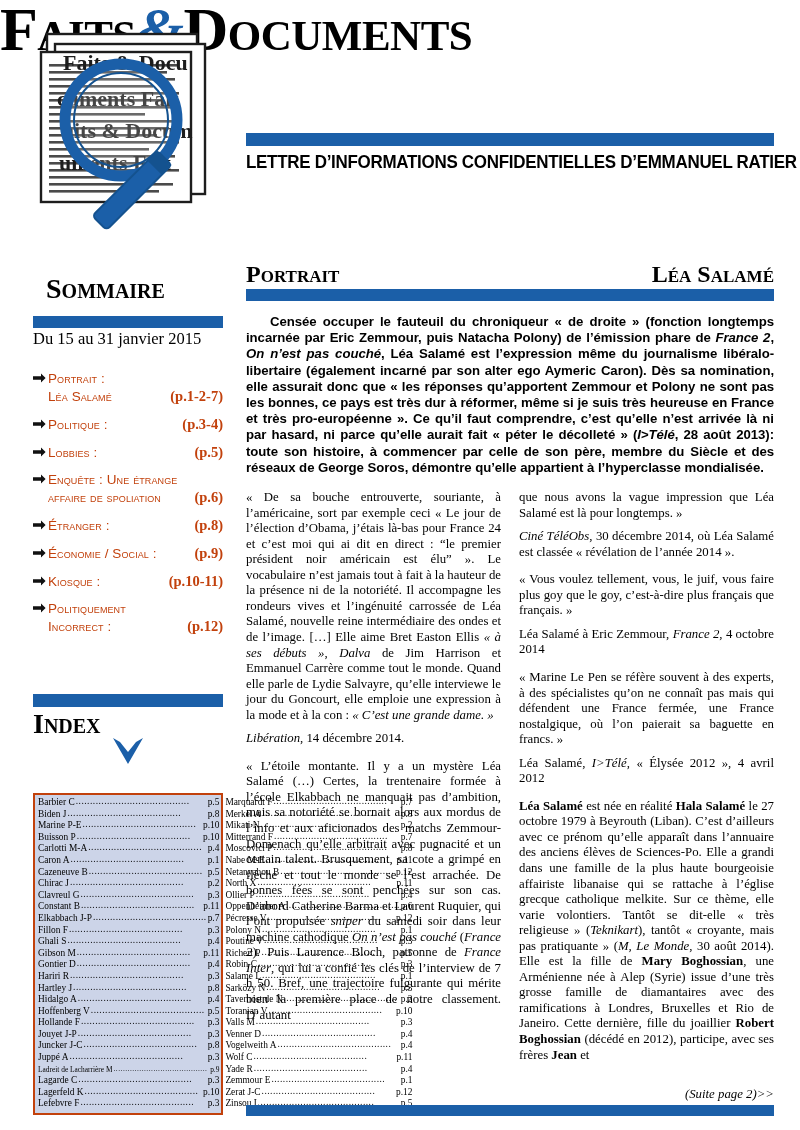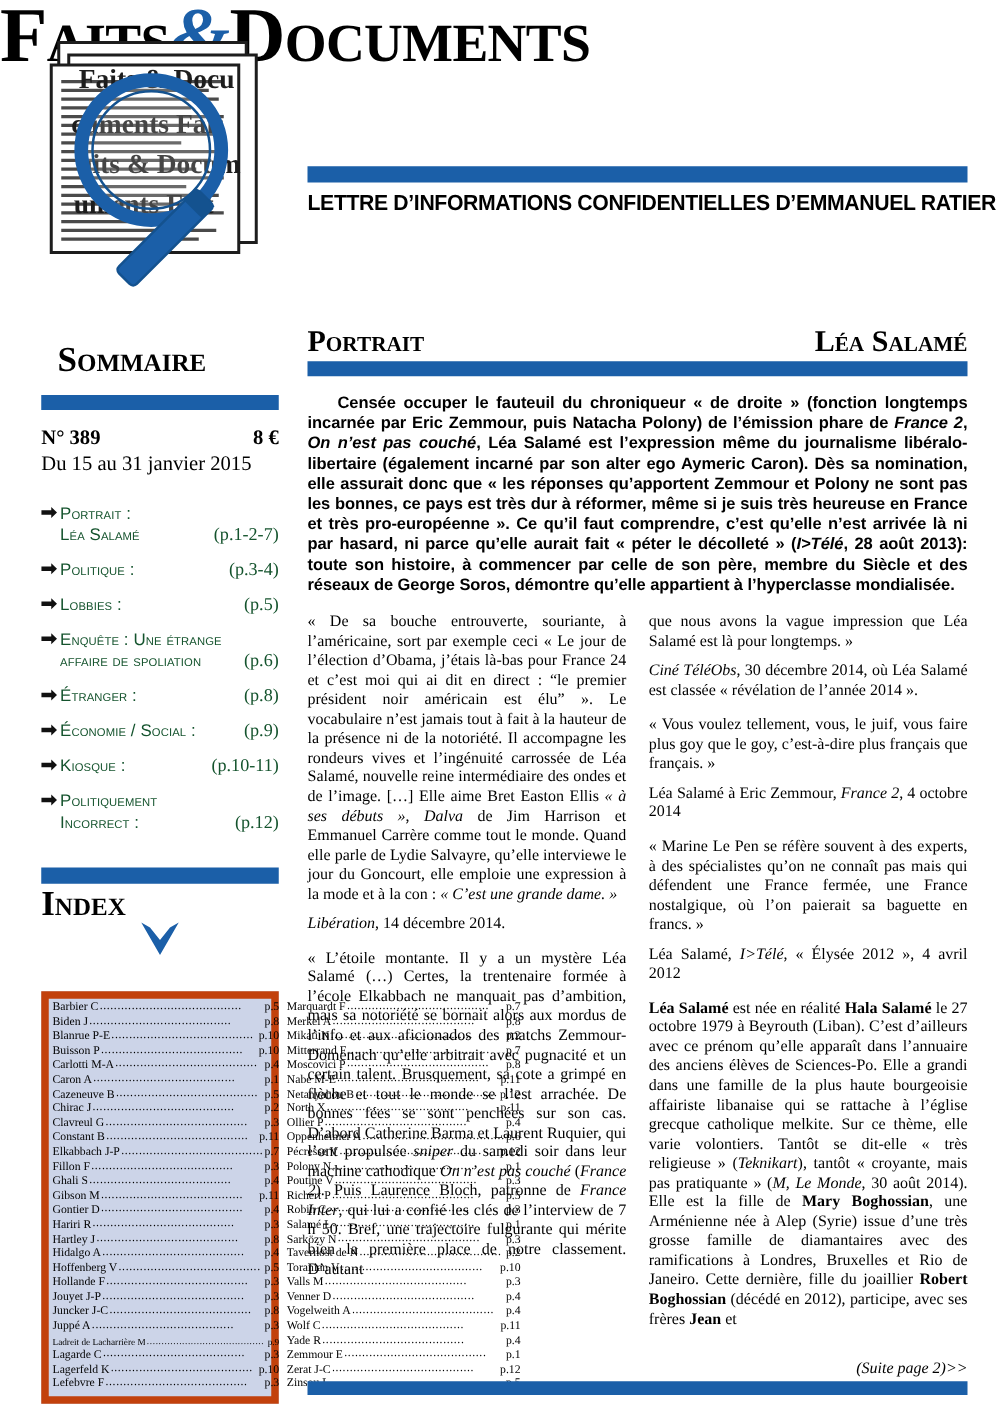"N° 389" div.issue-row { html: <div> <span>N° 389</span> <span>8 €</span> </div> -> none }
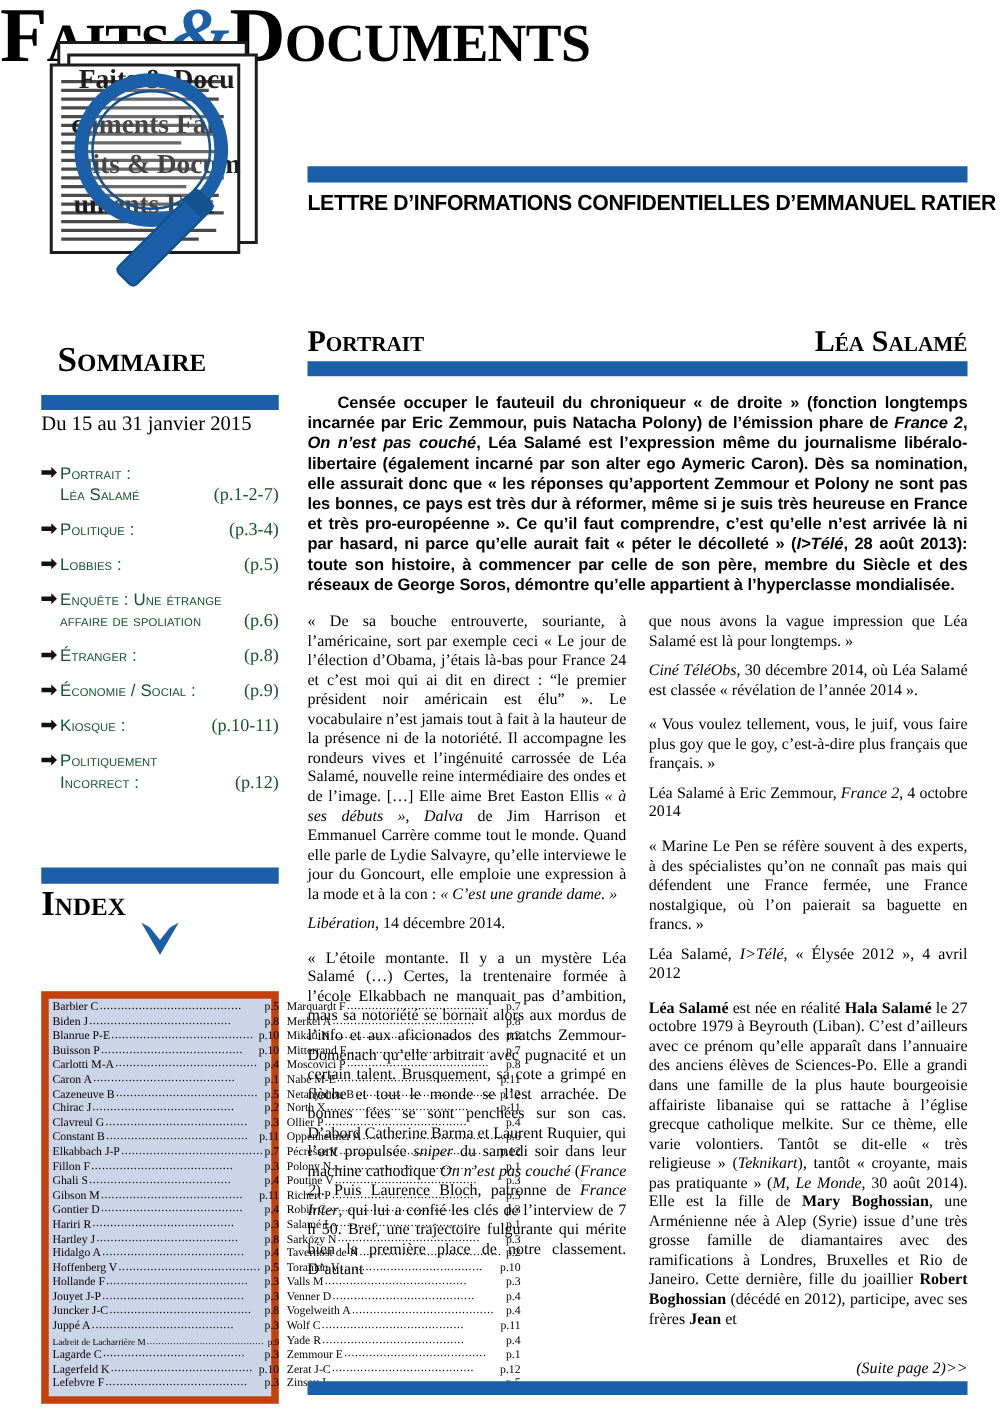"Portrait :" .toc-item { color: #14532d -> #c2410c }
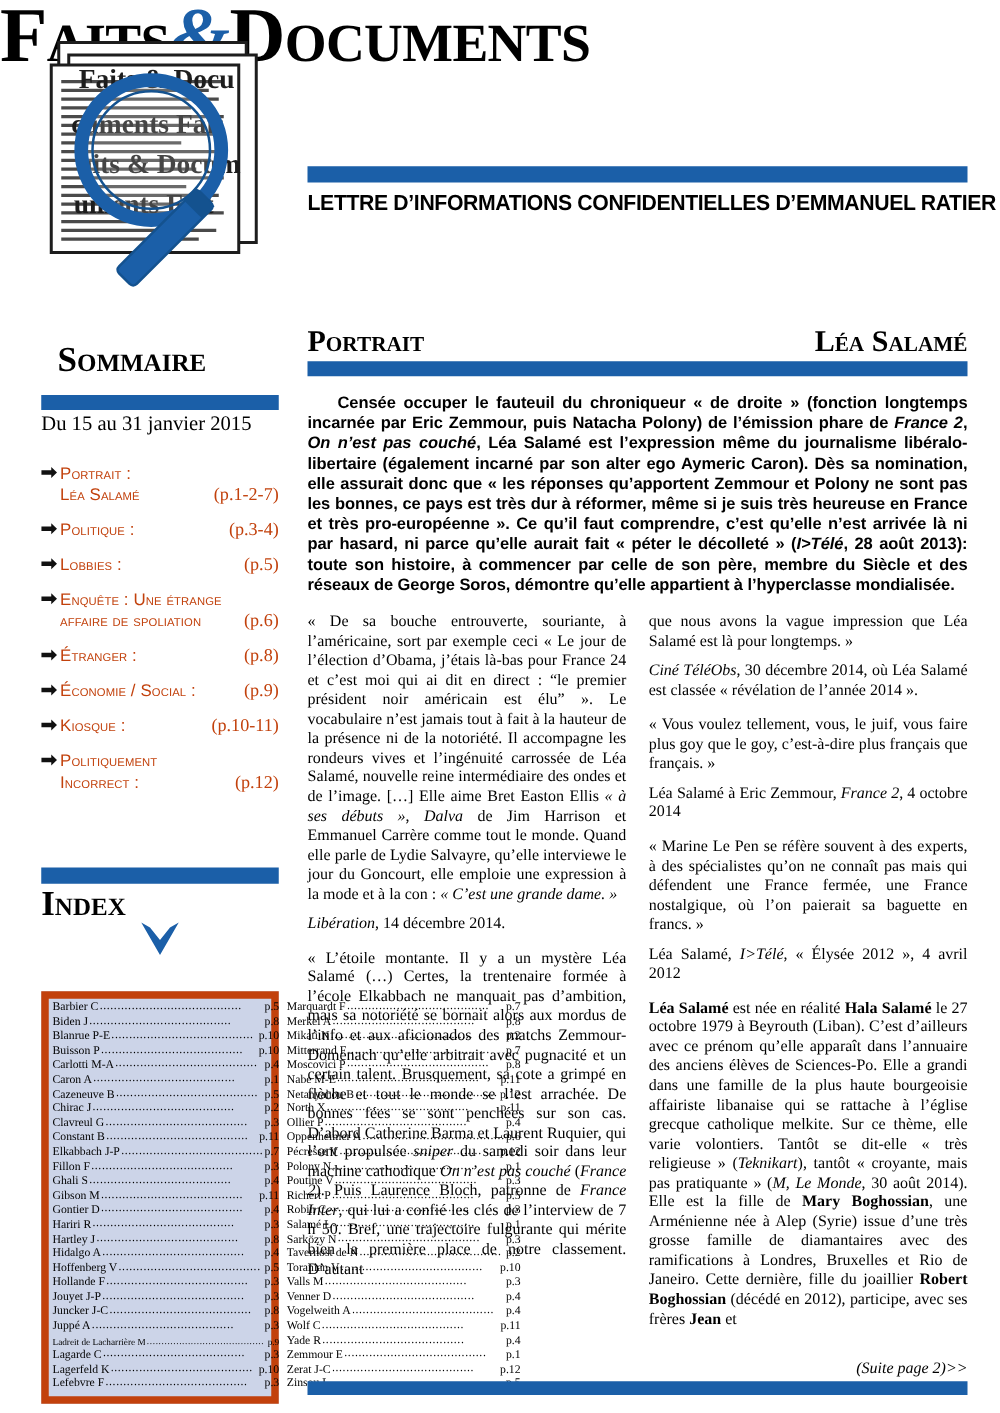"(p.1-2-7)" .toc-page { font-weight: 400 -> 700 }
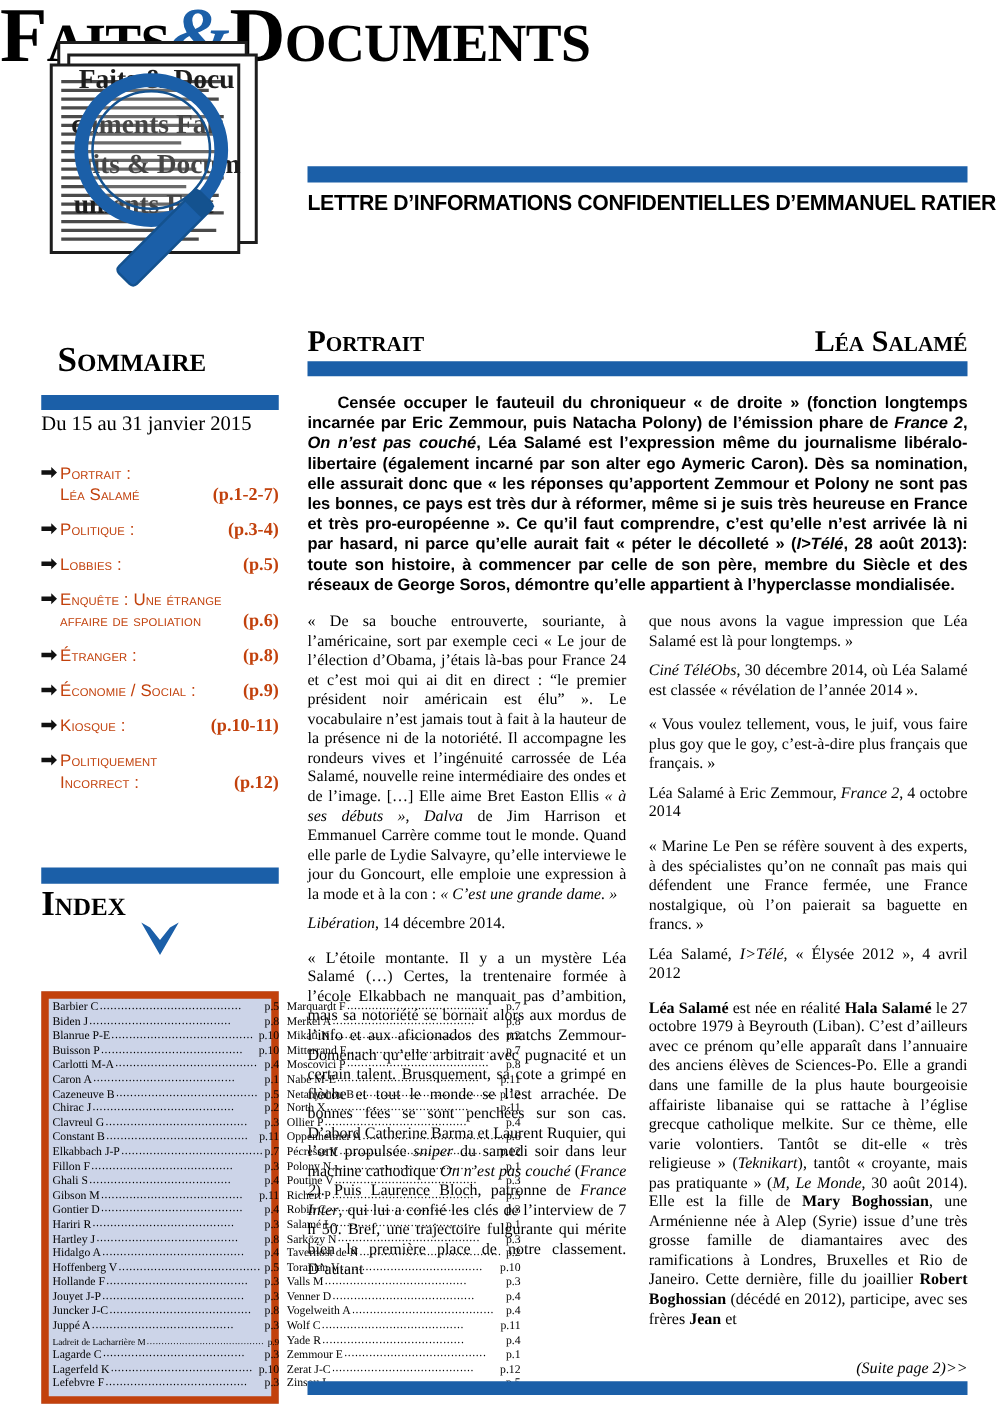"Barbier C" .index-table { border: 6px solid #c2410c -> 2px solid #c2410c }
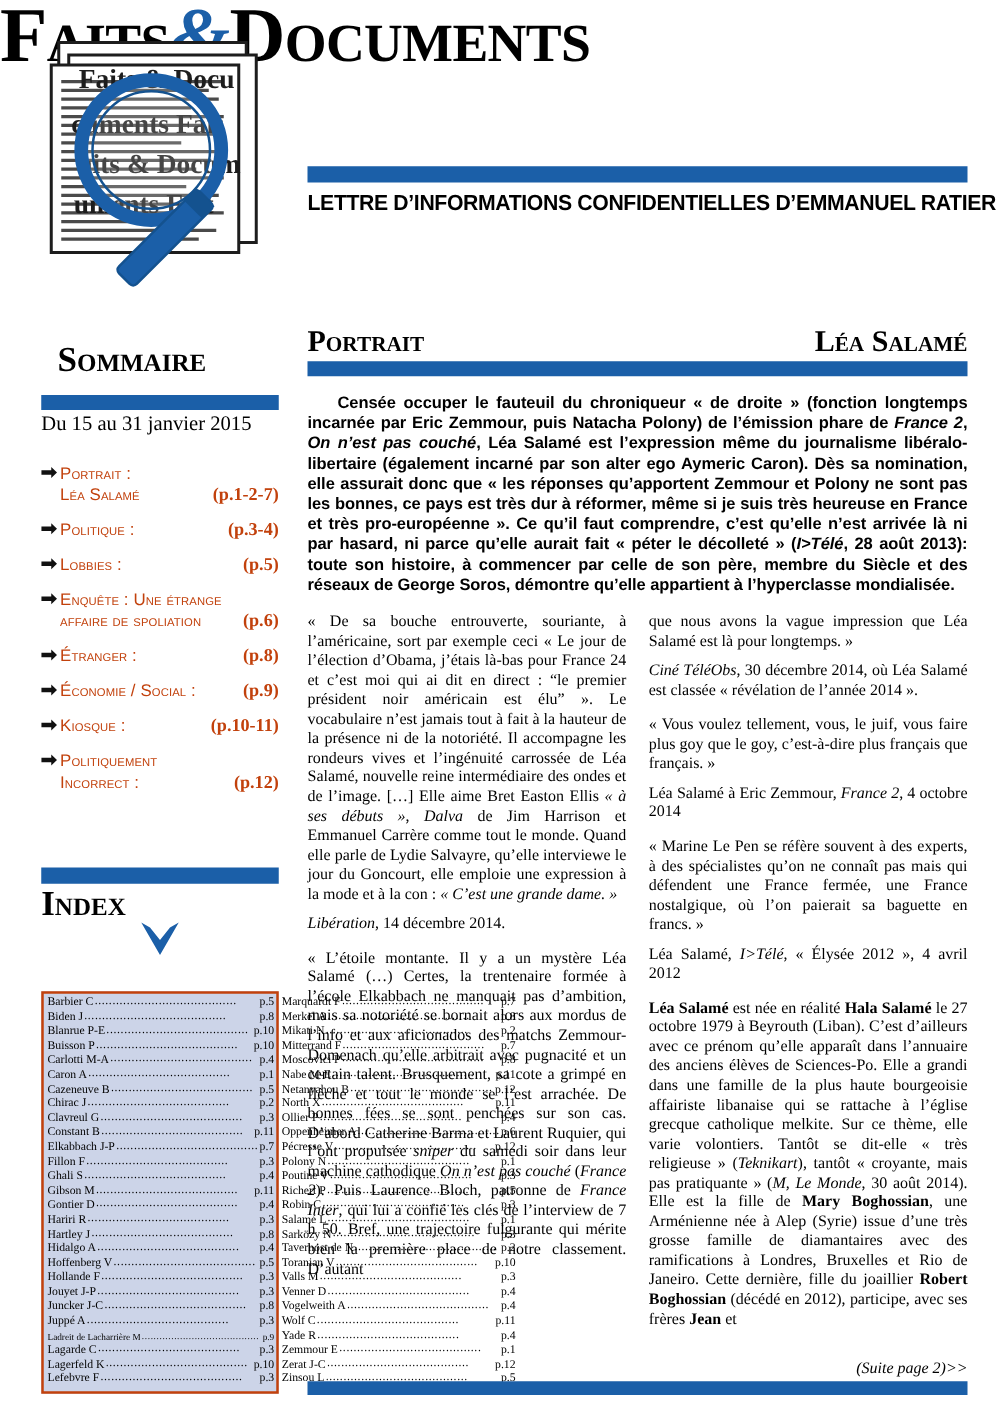"Blanrue P-E" span.idx-name { text: Blanrue -> Marine }
